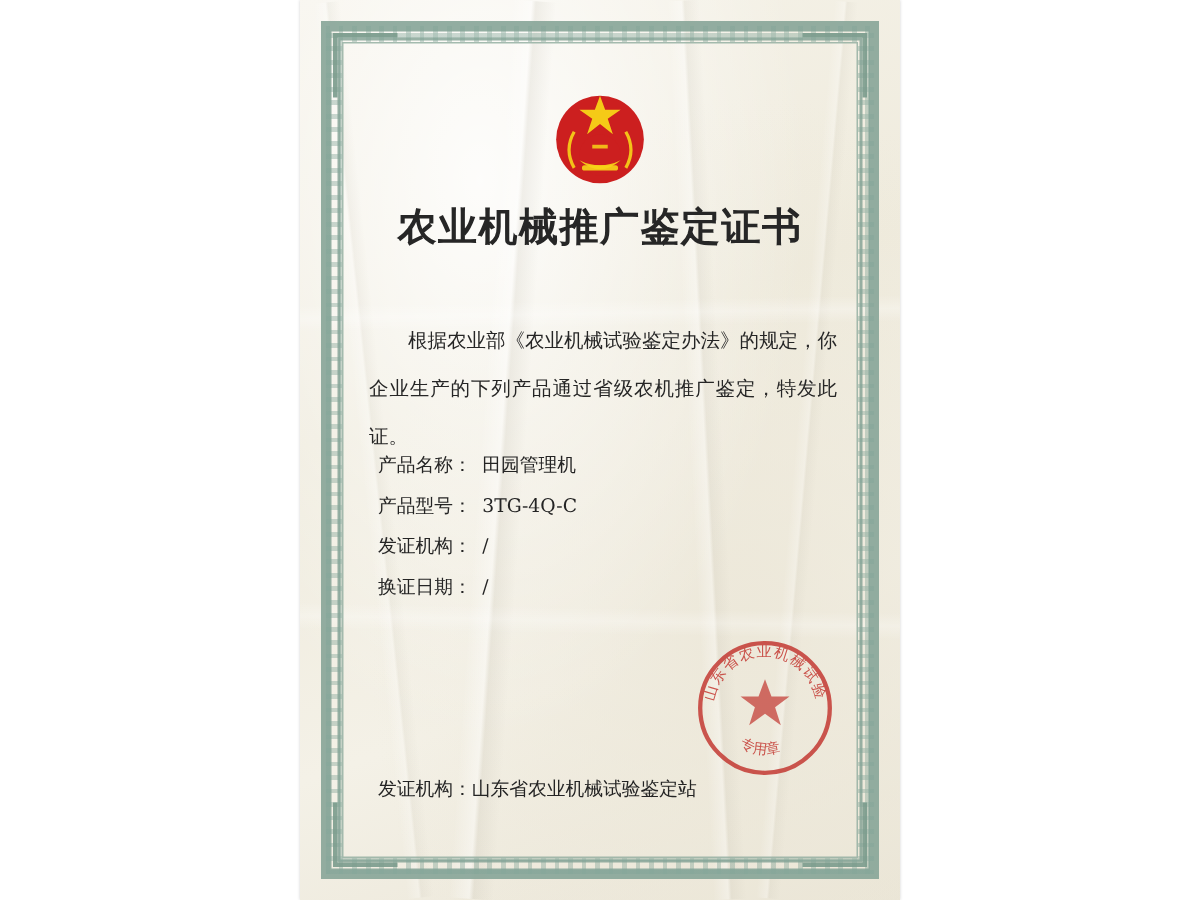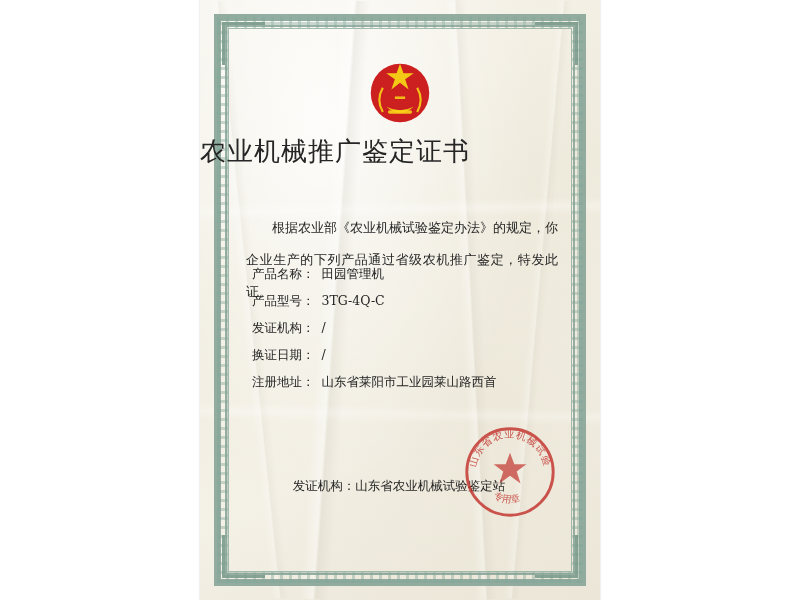"农业机械推广鉴定证书" .doc-title { font-weight: normal -> bold; text-align: left -> center }
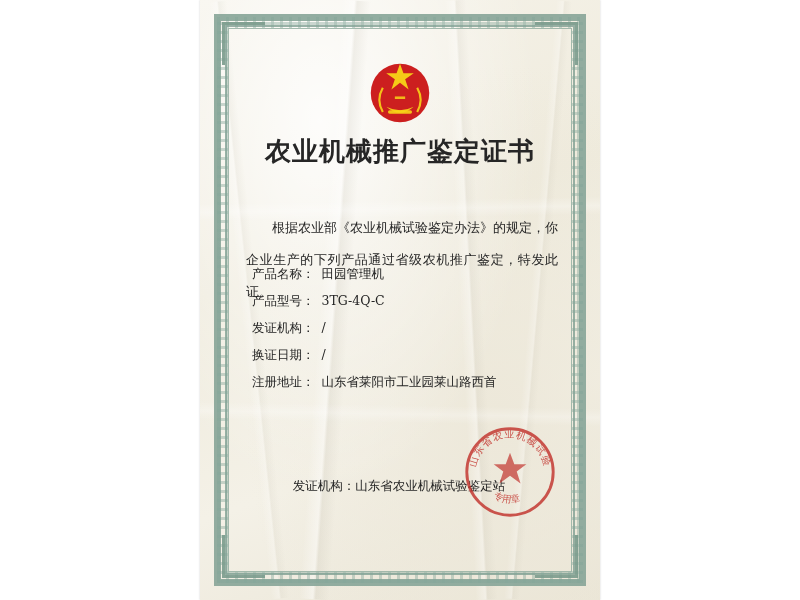"田园管理机" .field-value { margin-top: none -> 36px }
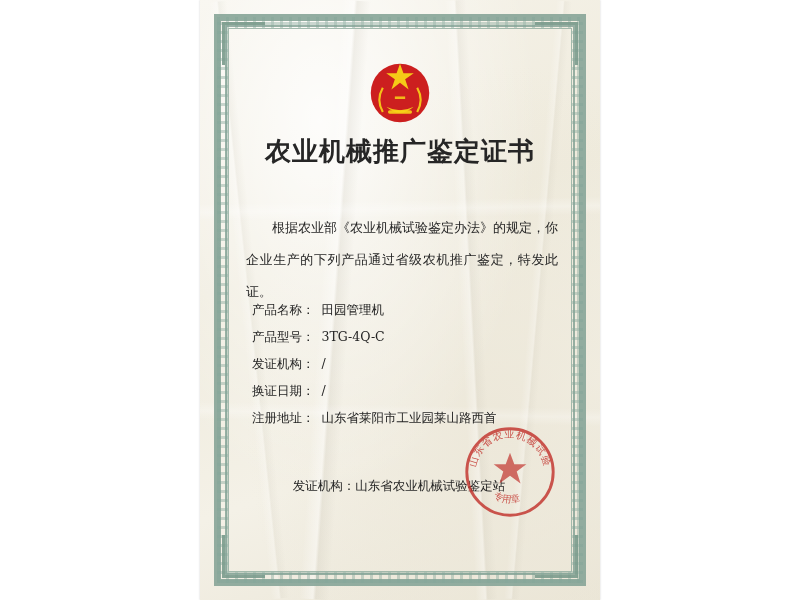"注册地址：" div.field-row { html: <div> <span>注册地址：</span> <span>山东省莱阳市工业园莱山路西首</span> </div> -> none }
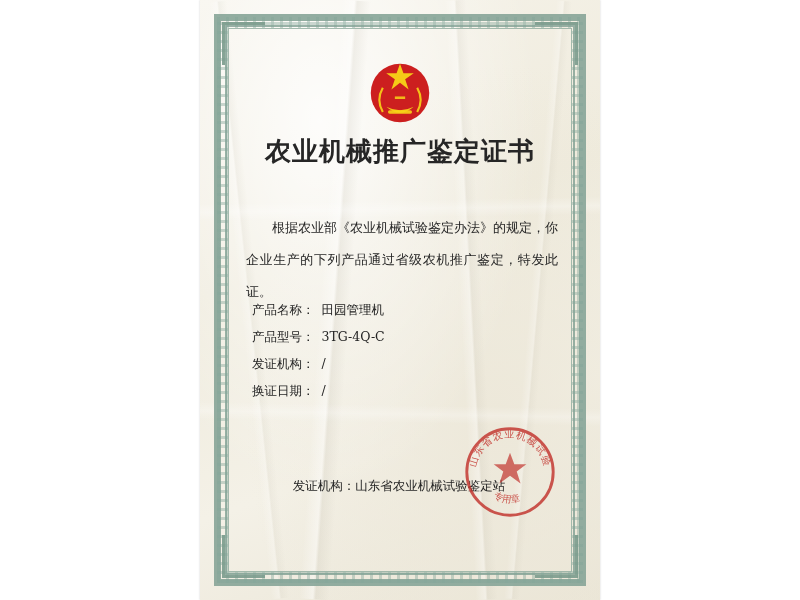"发证机构：山东省农业机械试验鉴定站" .issuer-line { margin-top: none -> 40px; text-align: center -> left }
